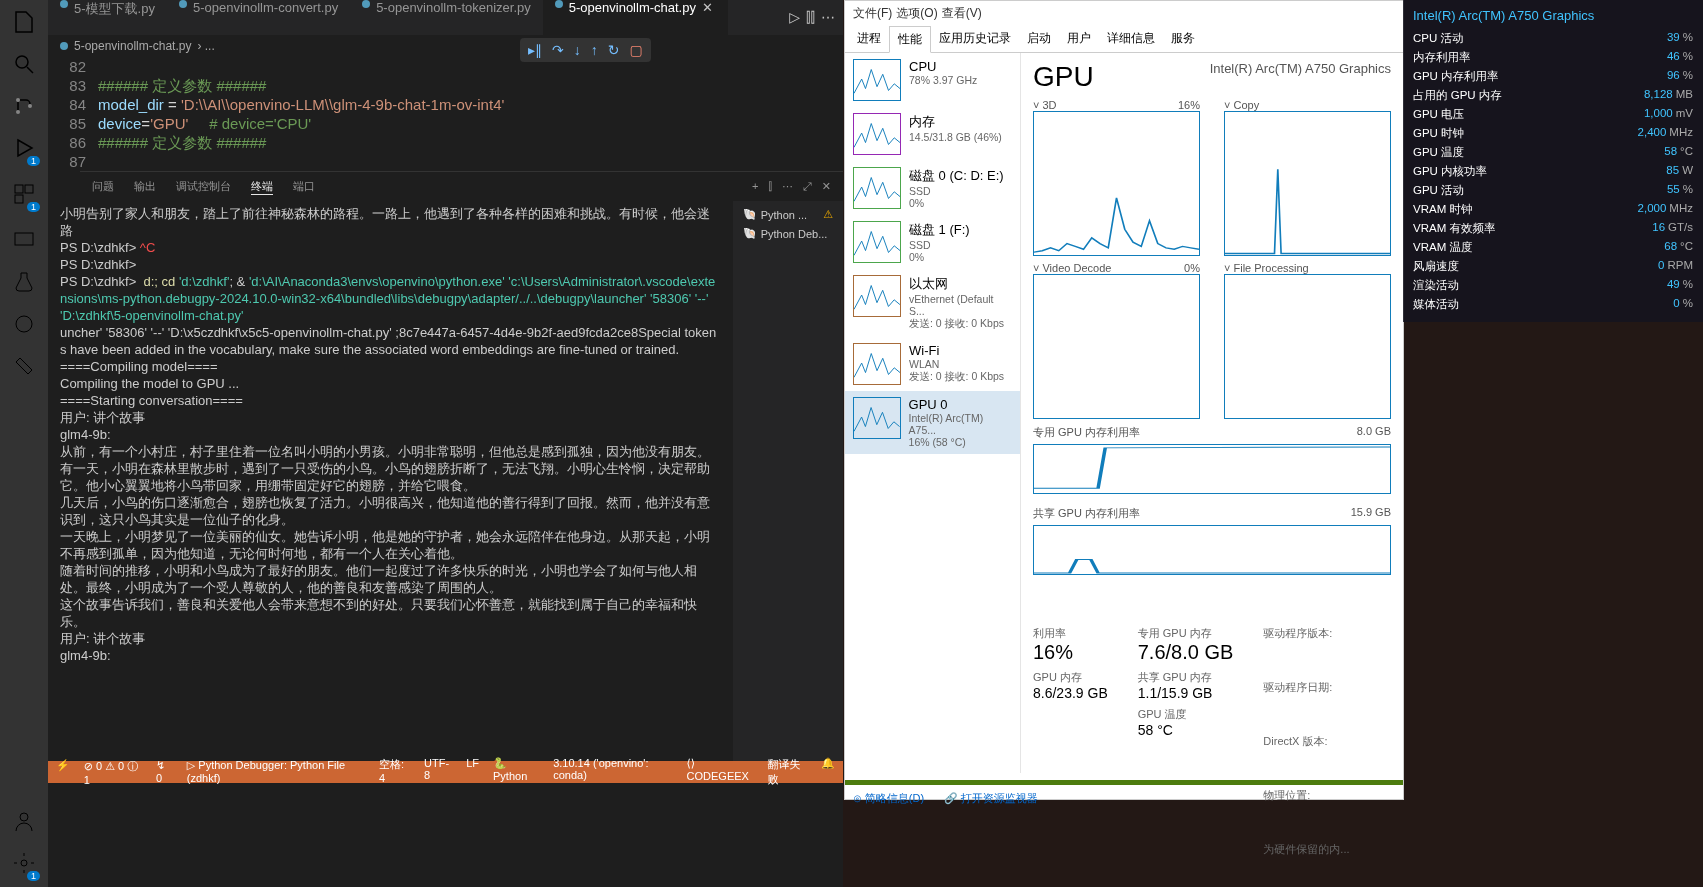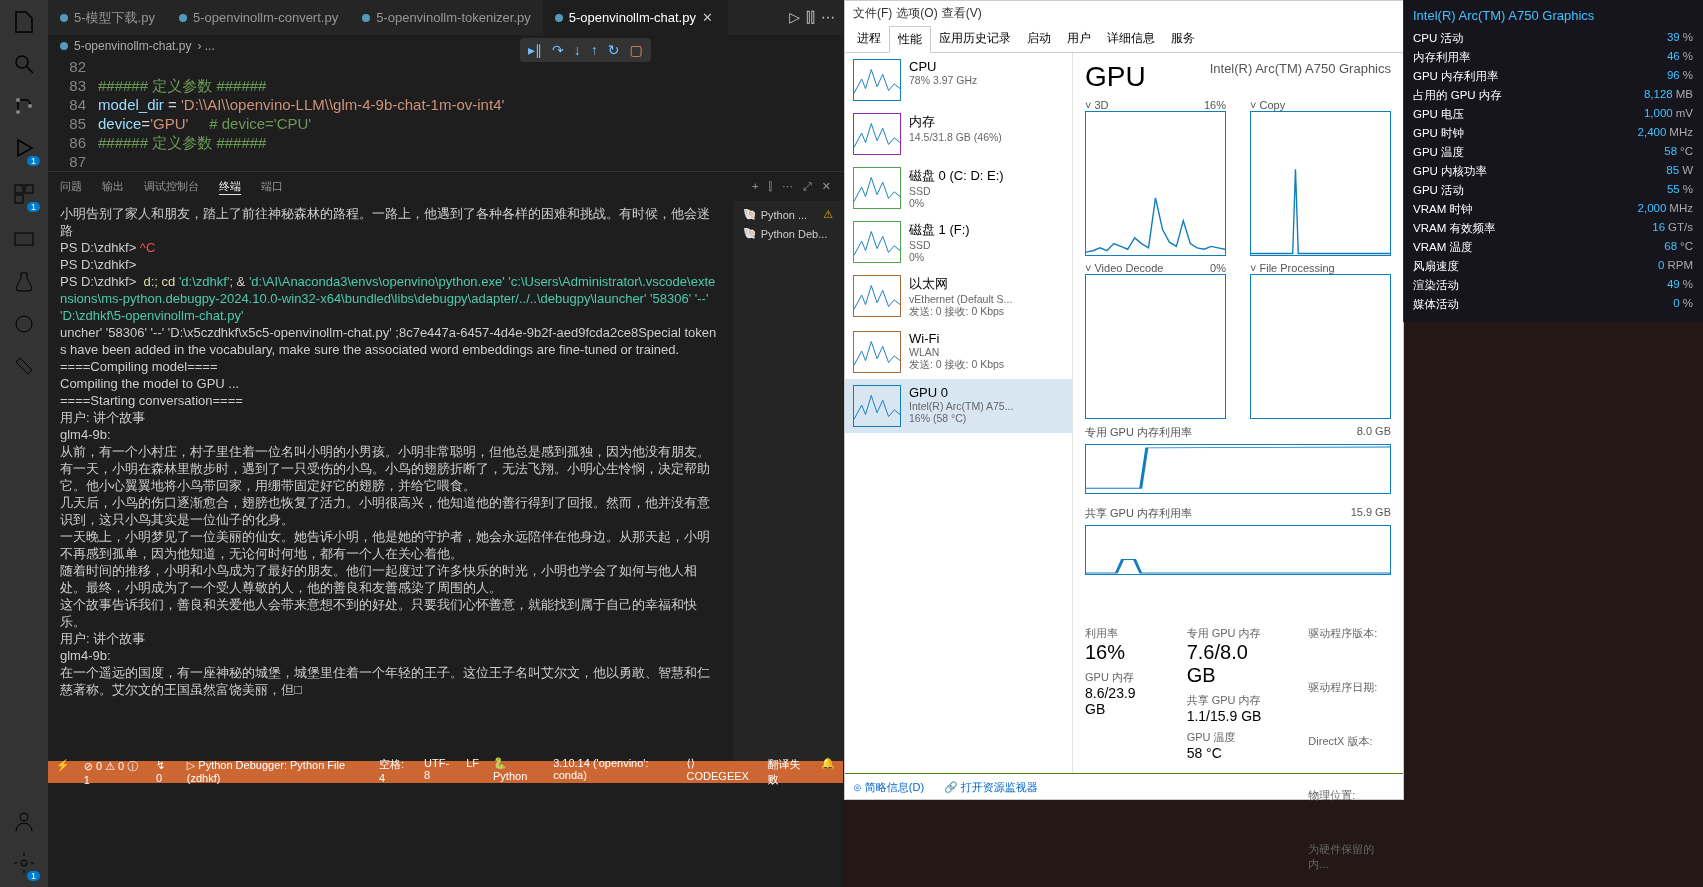"5-模型下载.py" .tab { align-items: center -> flex-start }
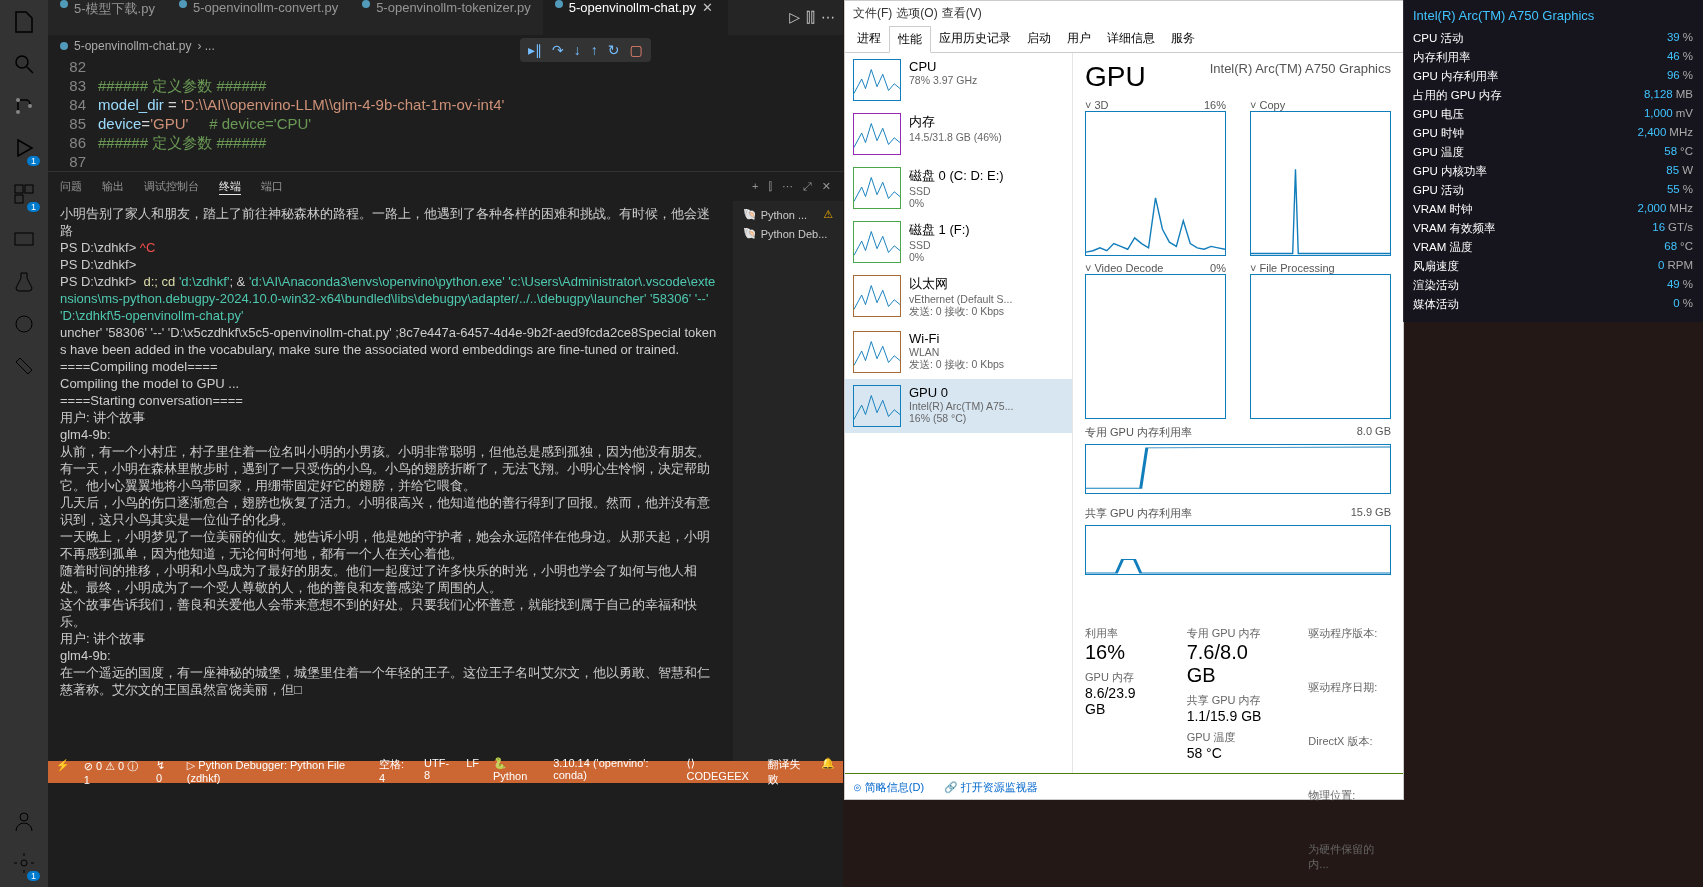"CPU" .tm-side { width: 228px -> 176px }
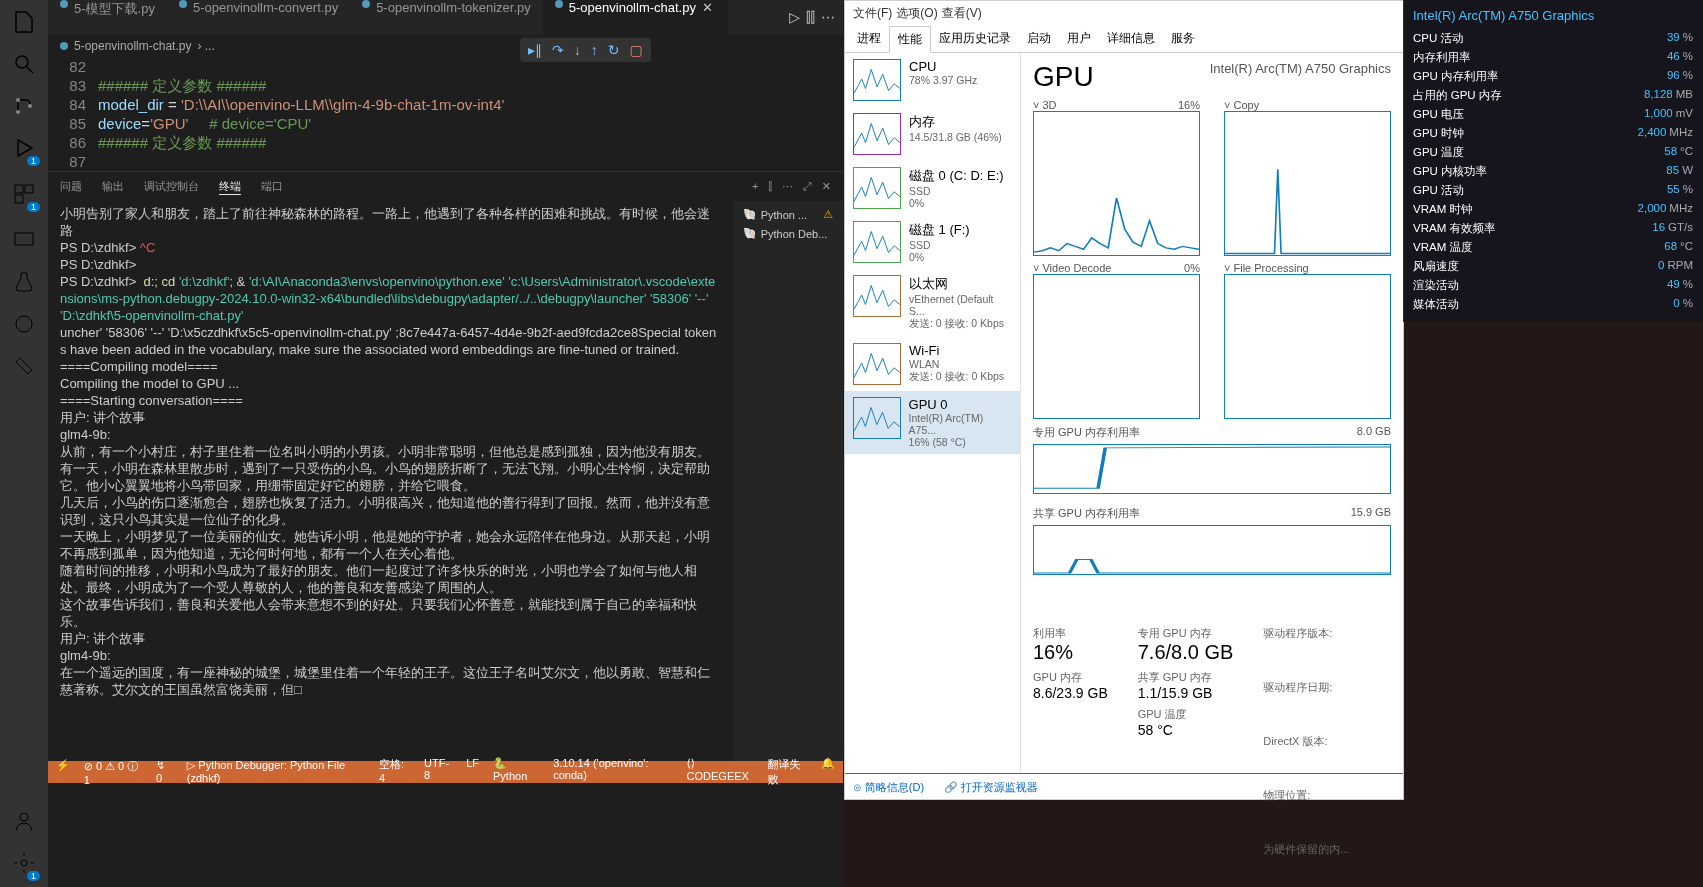"问题" .panel-tabs { margin-left: none -> 32px }
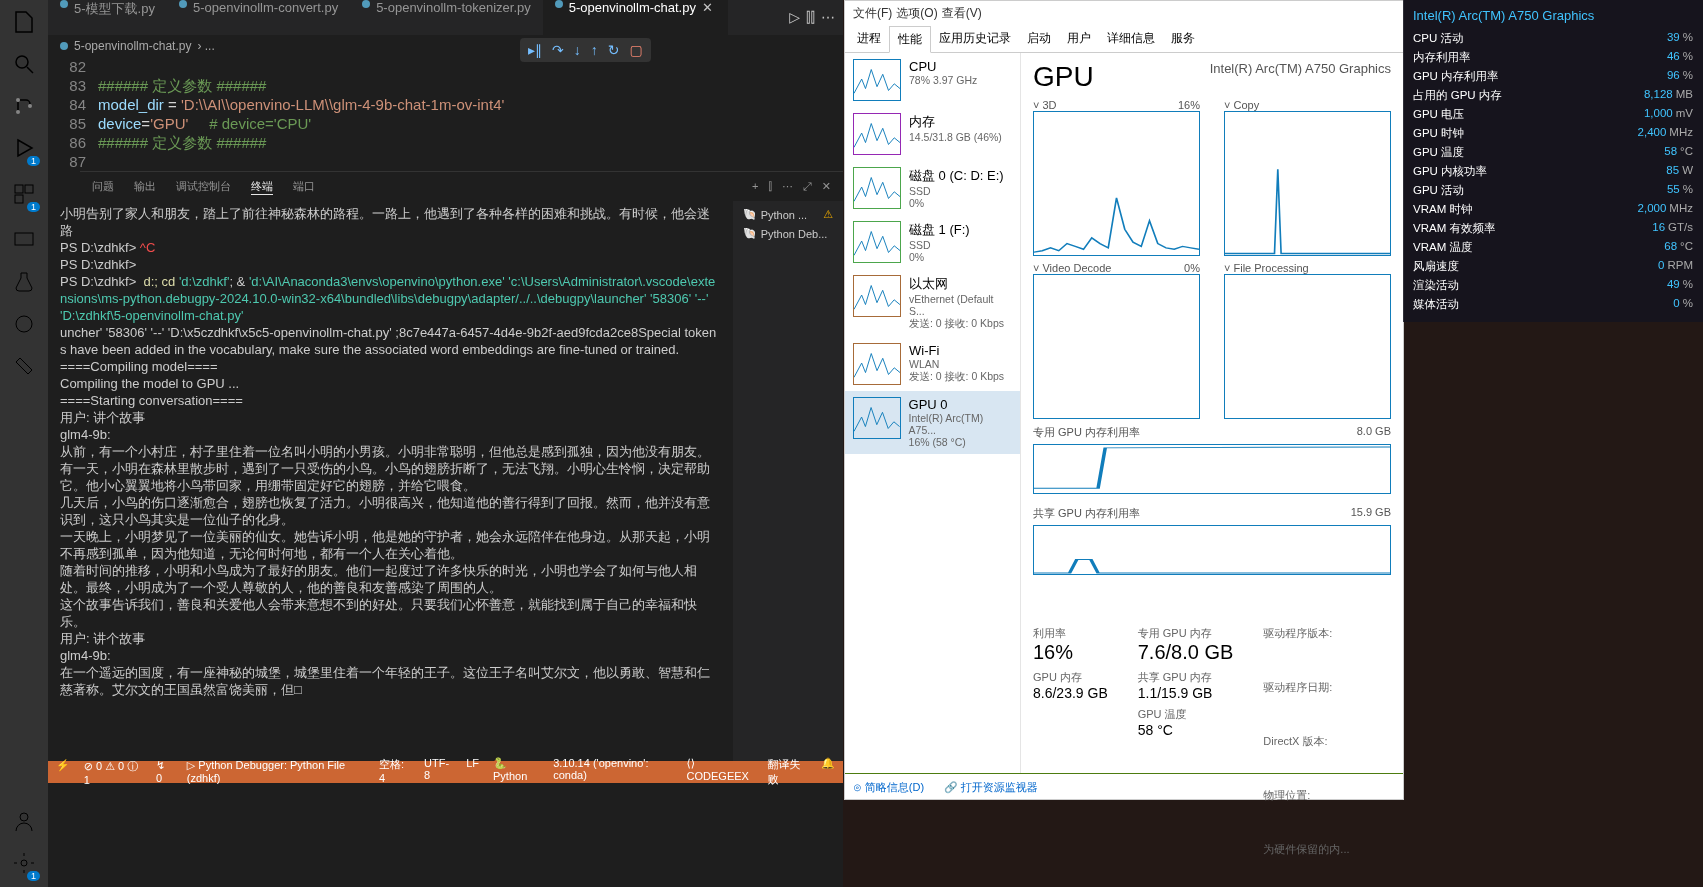"在一个遥远的国度，有一座神秘的城堡，城堡里住着一个年轻的王子。这位王子名叫艾尔文" div { html: <div>在一个遥远的国度，有一座神秘的城堡，城堡里住着一个年轻的王子。这位王子名叫艾尔文，他以勇敢、智慧和仁慈著称。艾尔文的王国虽然富饶美丽，但□</div> -> none }
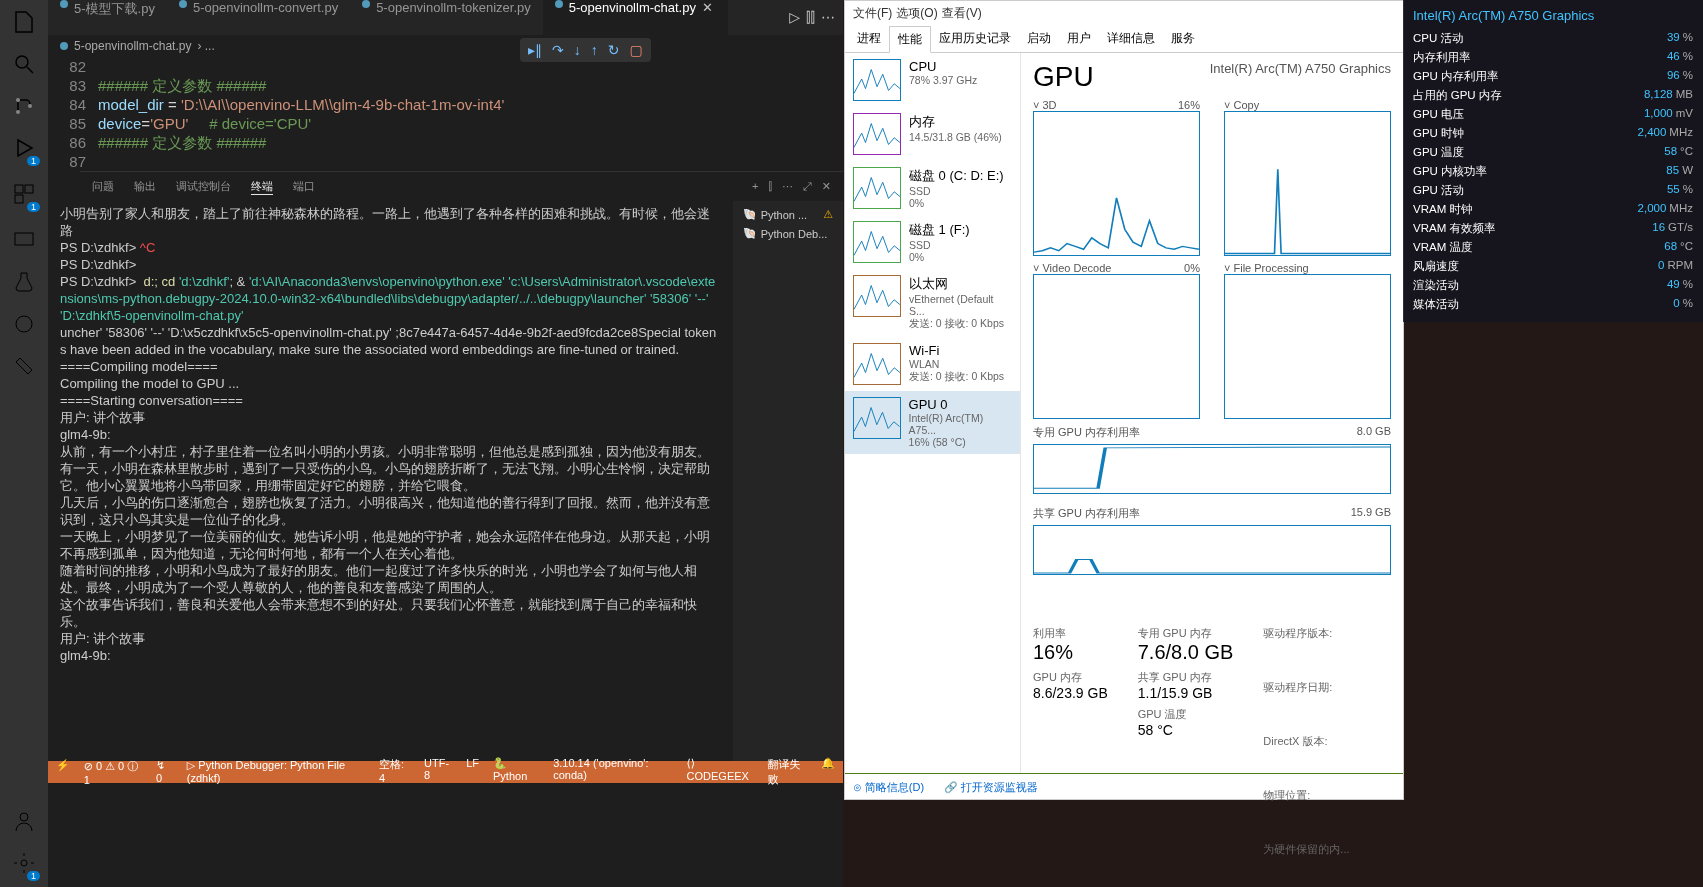"⊙ 简略信息(D)" .tm-foot { border-top: 1px solid #4d7c0f -> 5px solid #4d7c0f; margin-top: none -> 7px }
